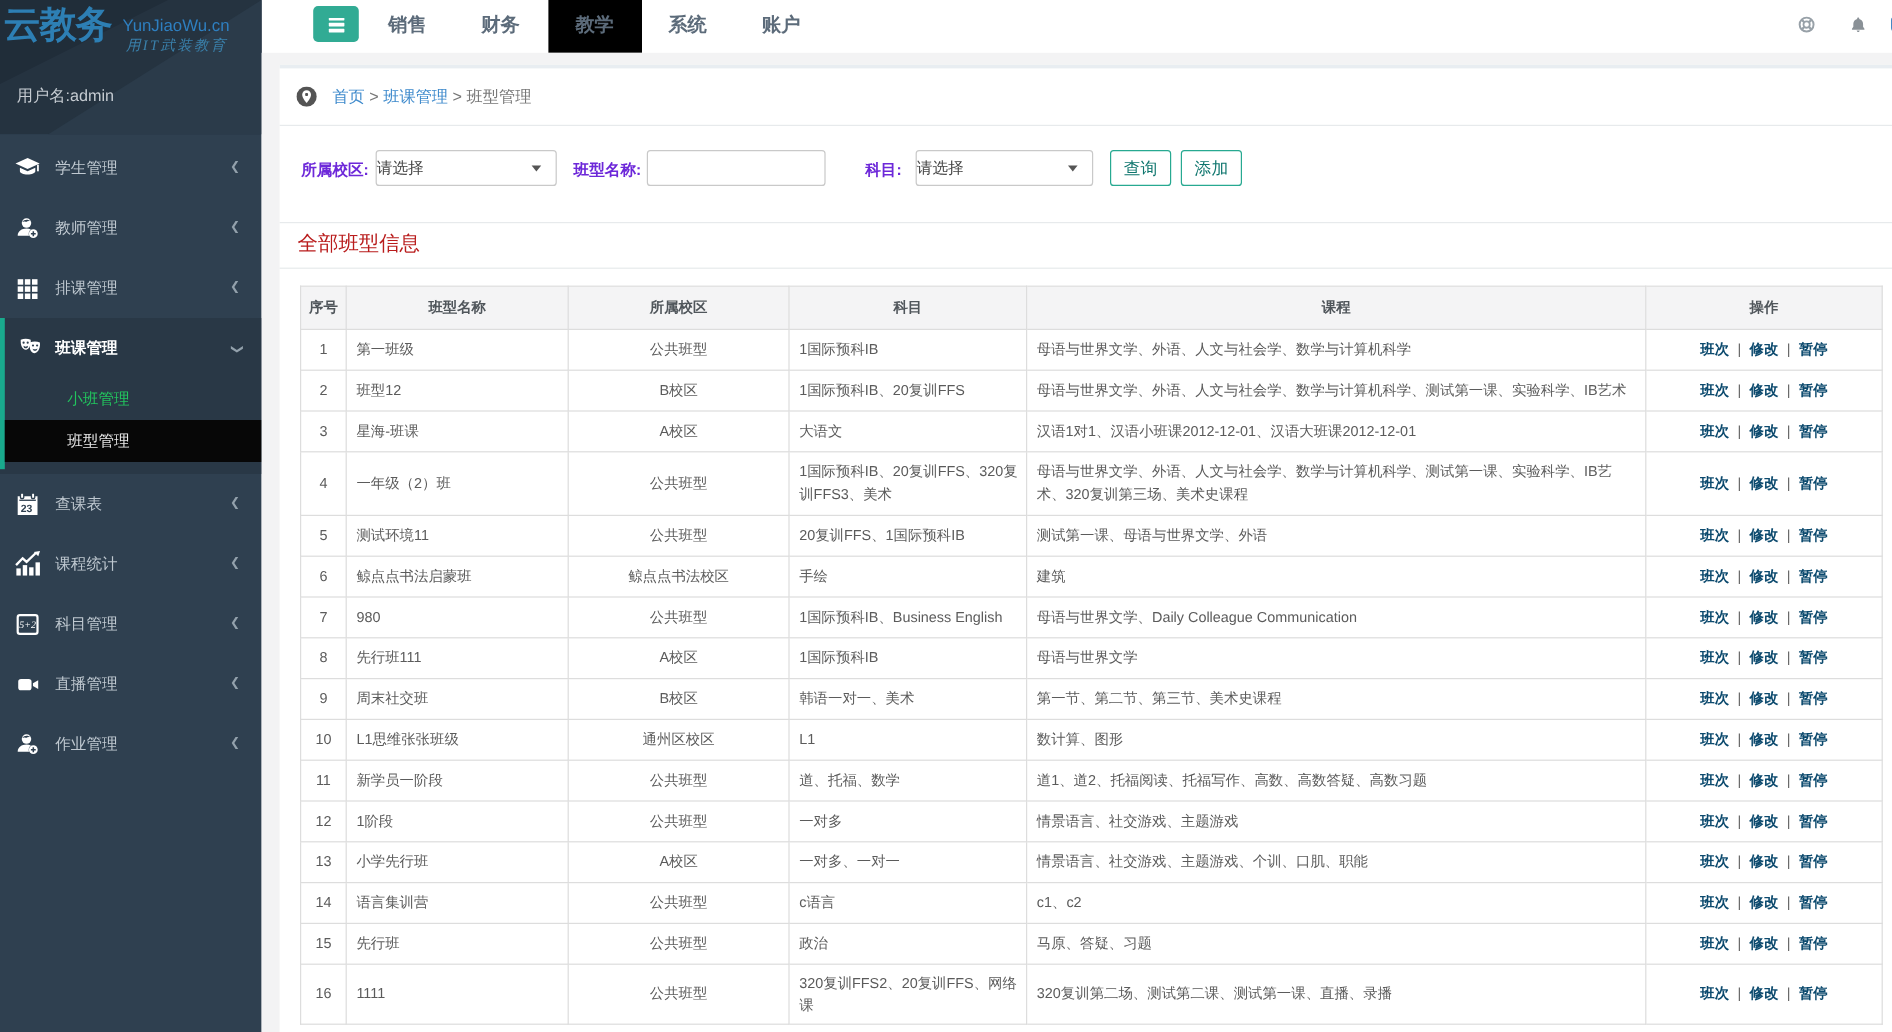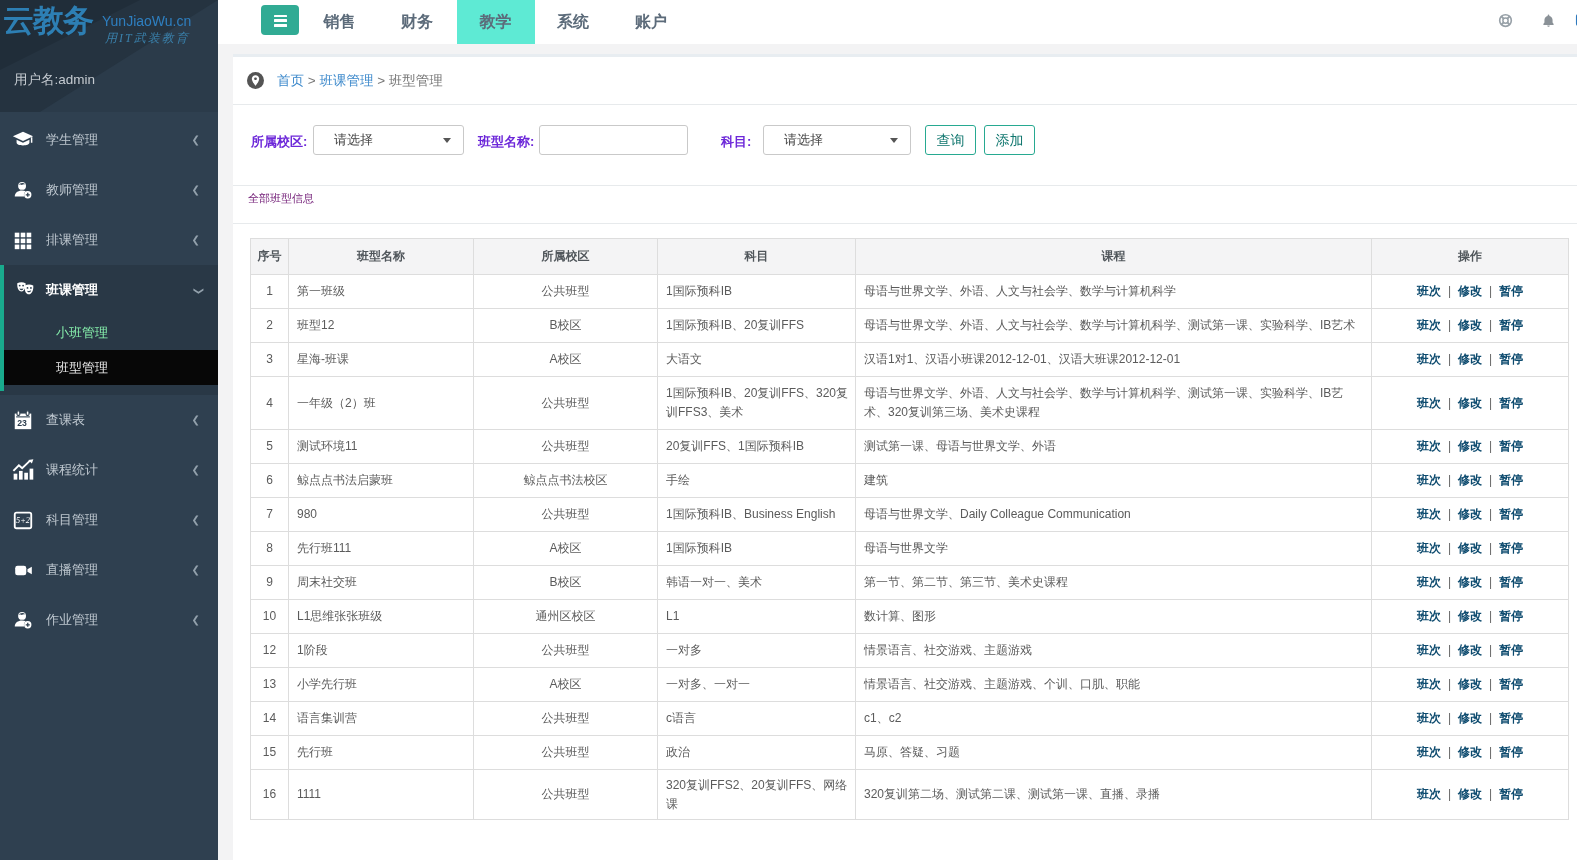"教学" .tab.act { background: #5eead4 -> #000000 }
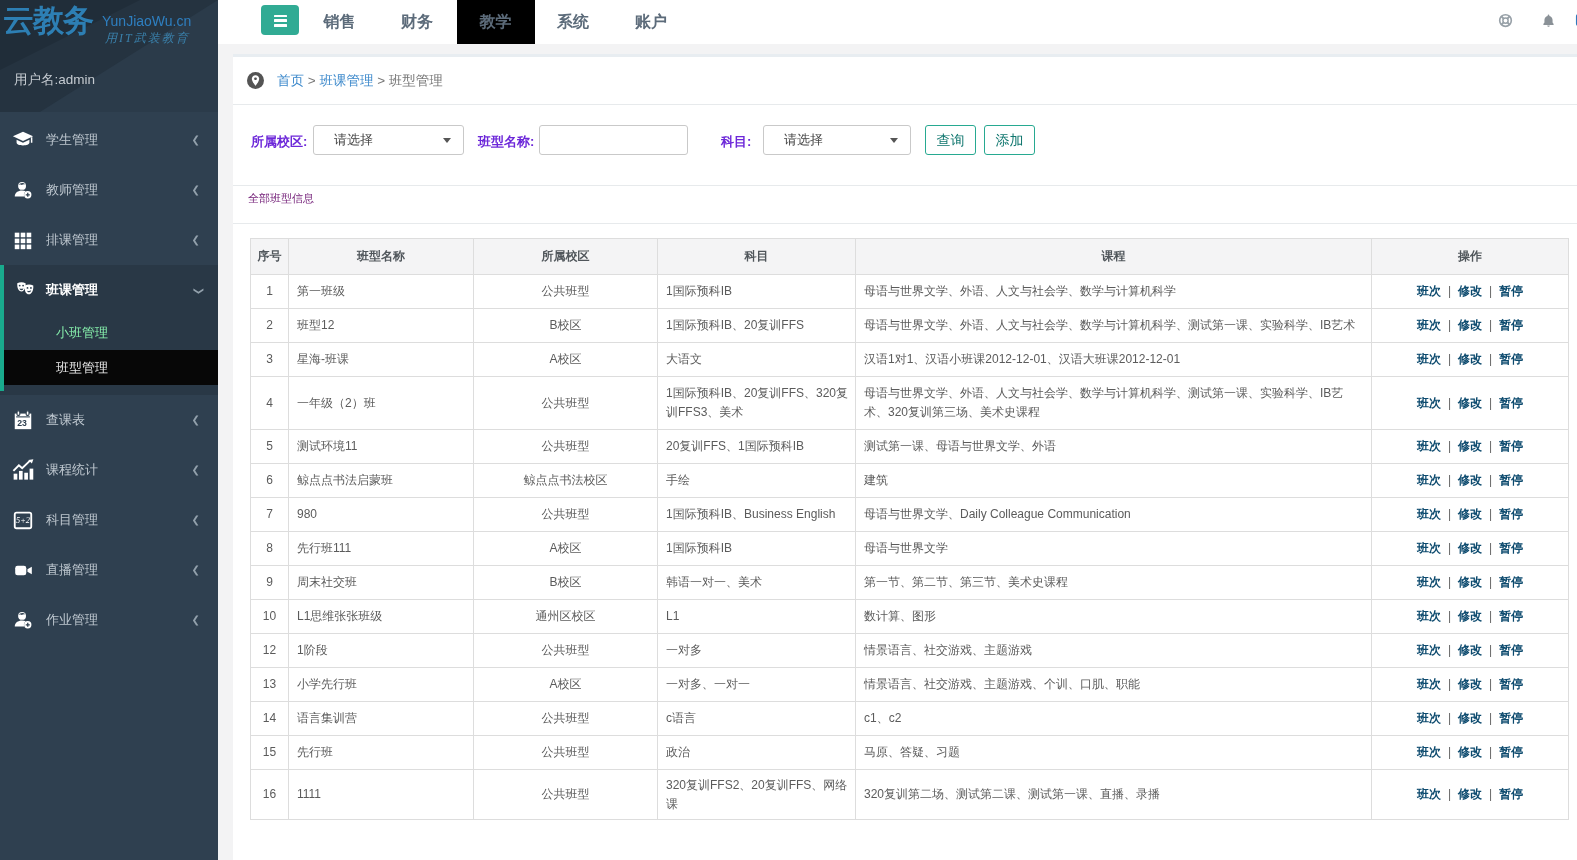"请选择" .fsel { padding-left: 20px -> 0 }
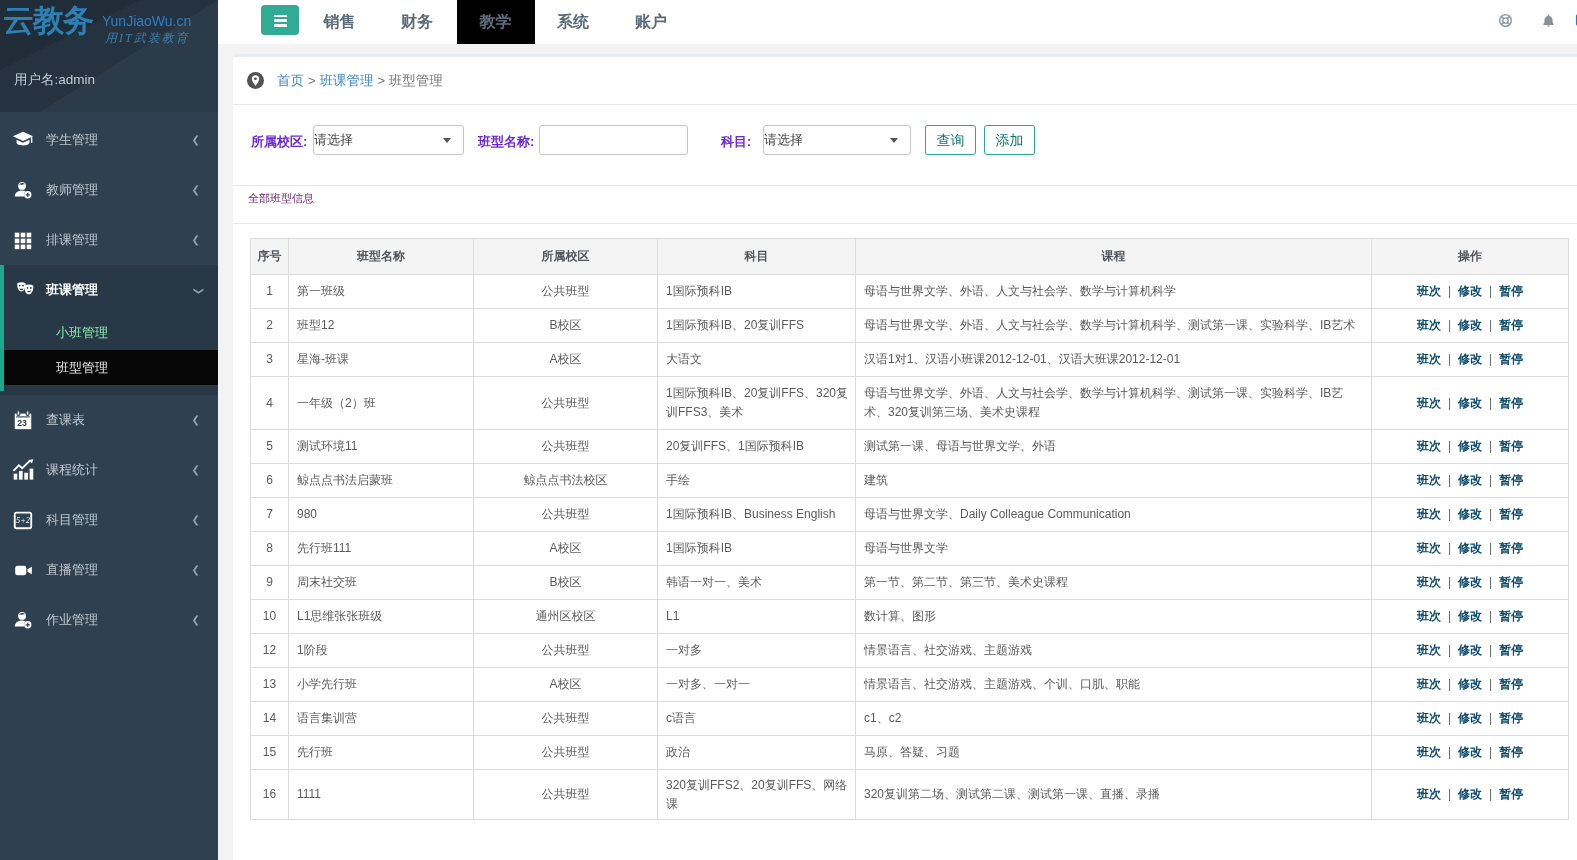"全部班型信息" #title { color: #701a75 -> #b91c1c; font-size: 11px -> 17px }
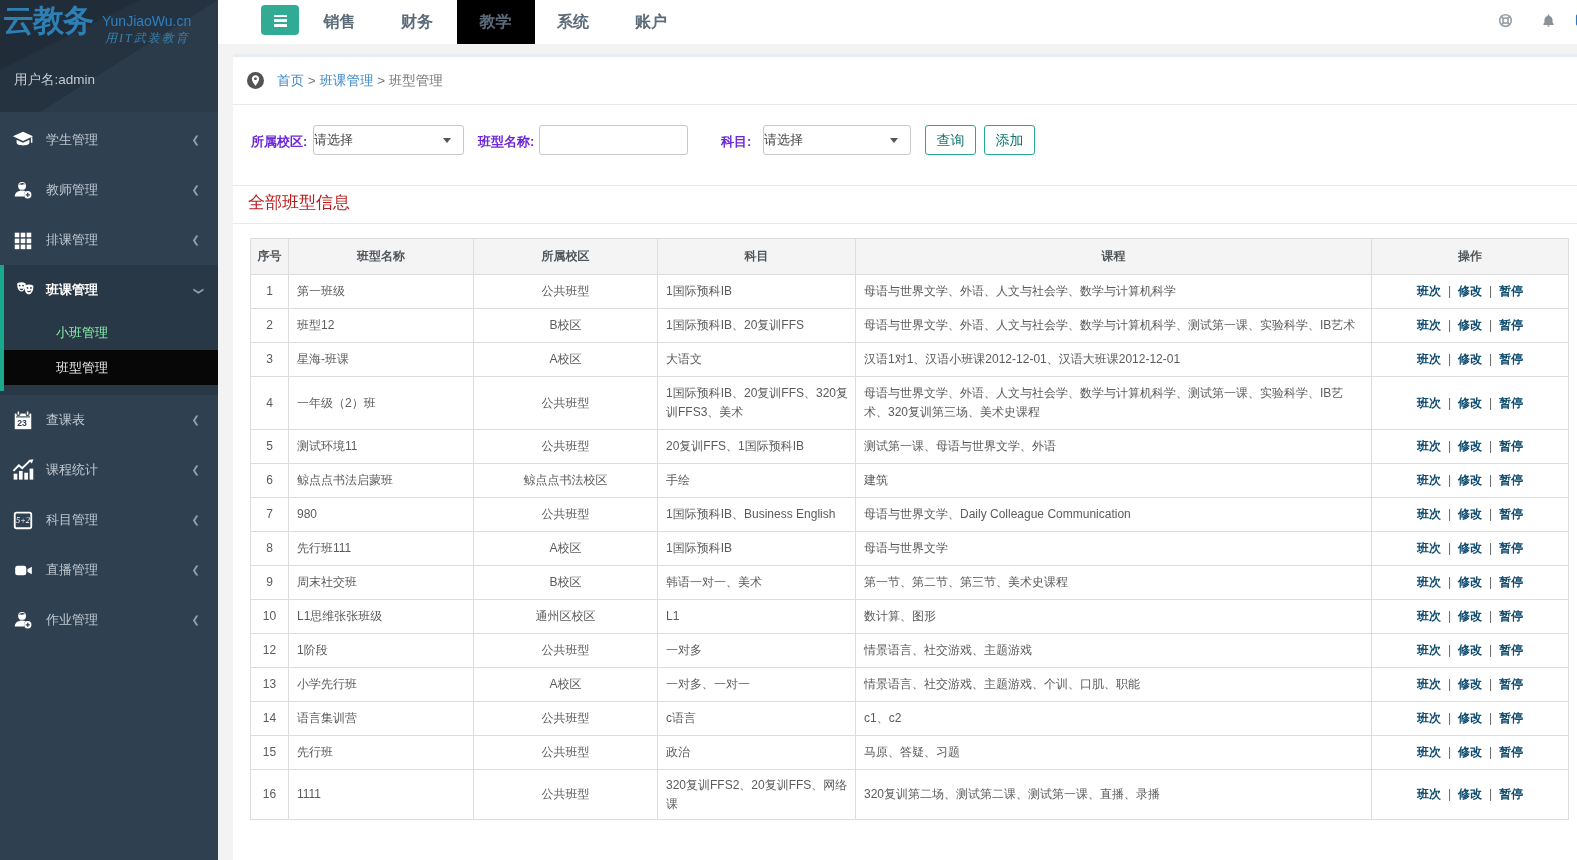"小班管理" .smi { color: #86efac -> #22c55e }
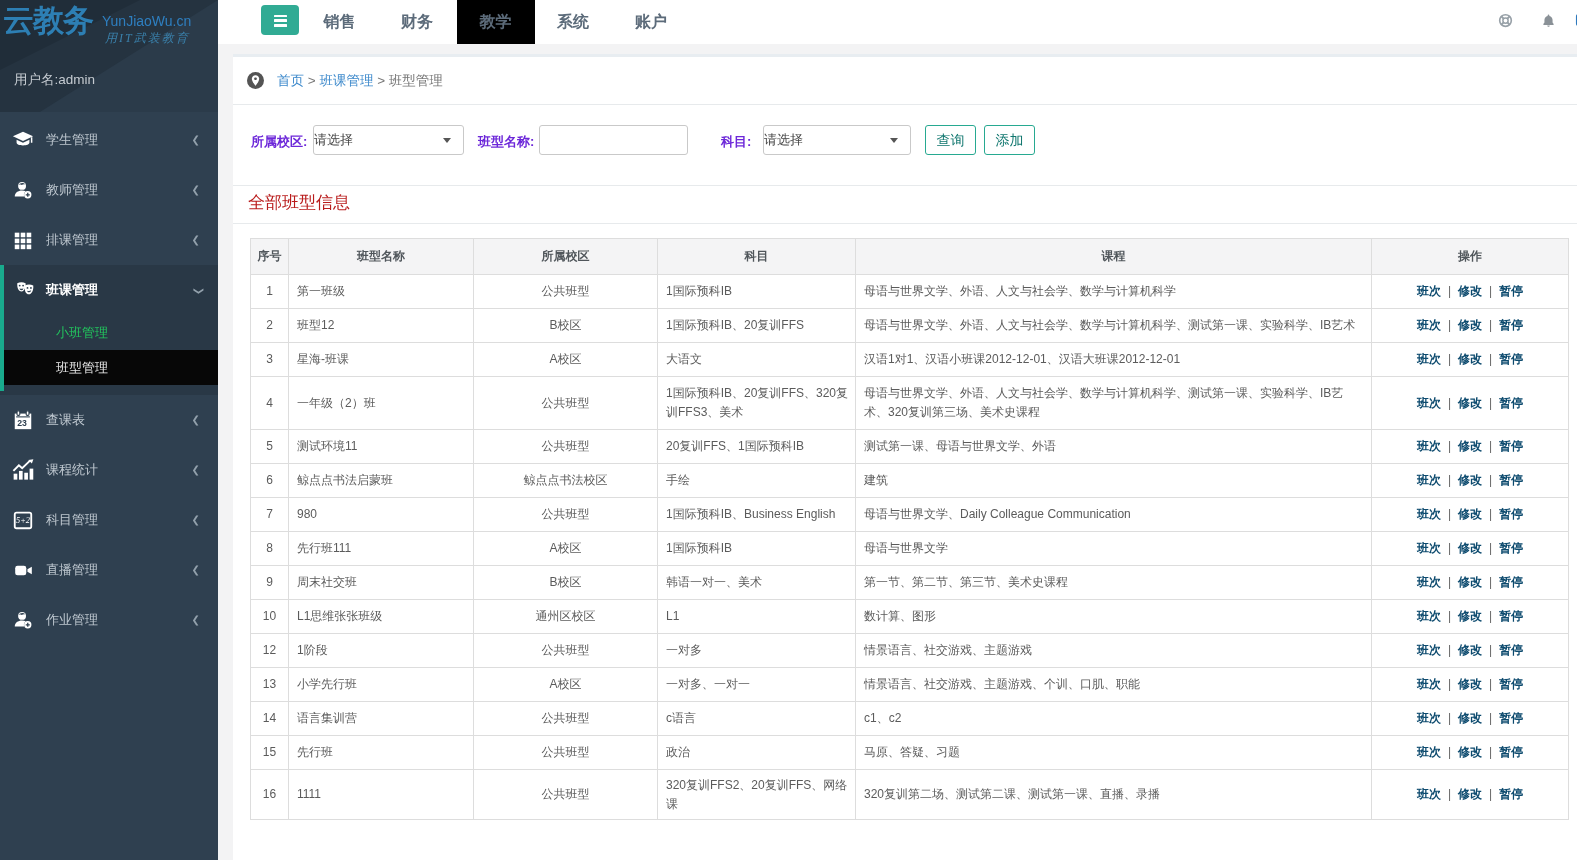"11" tr { html: none -> <tr> <td>11</td> <td>新学员一阶段</td> <td>公共班型</td> <td>道、托福、数学</td> <td>道1、道2、托福阅读、托福写作、高数、高数答疑、高数习题</td> <td><a>班次</a><span>|</span><a>修改</a><span>|</span><a>暂停</a></td> </tr> }
